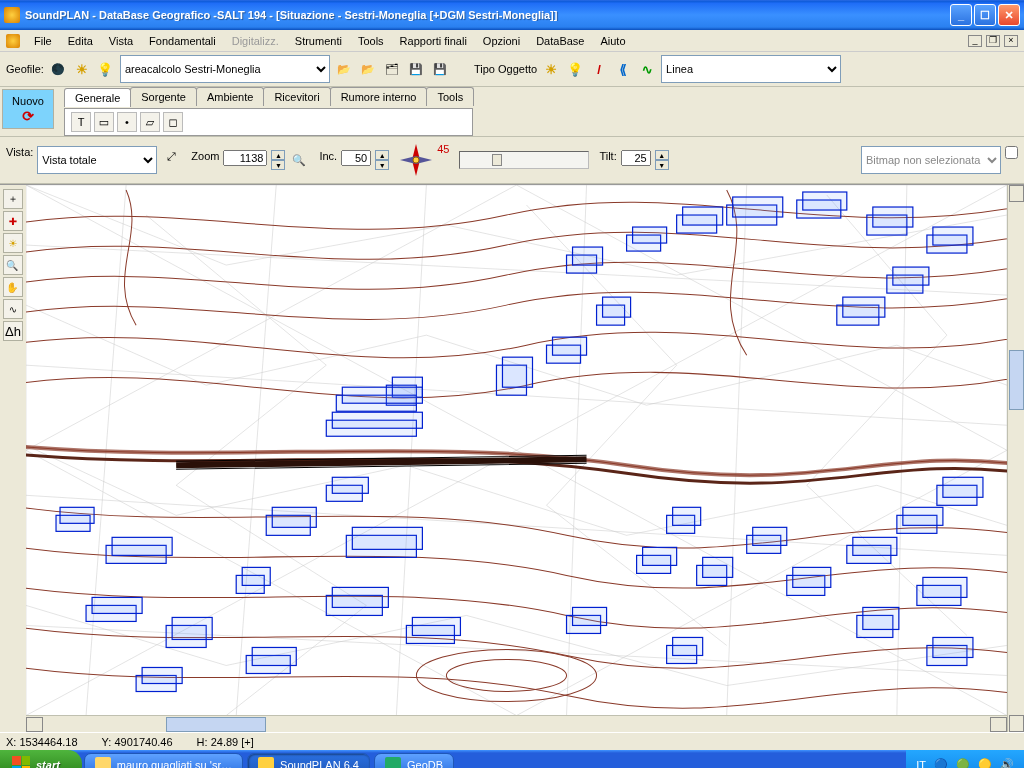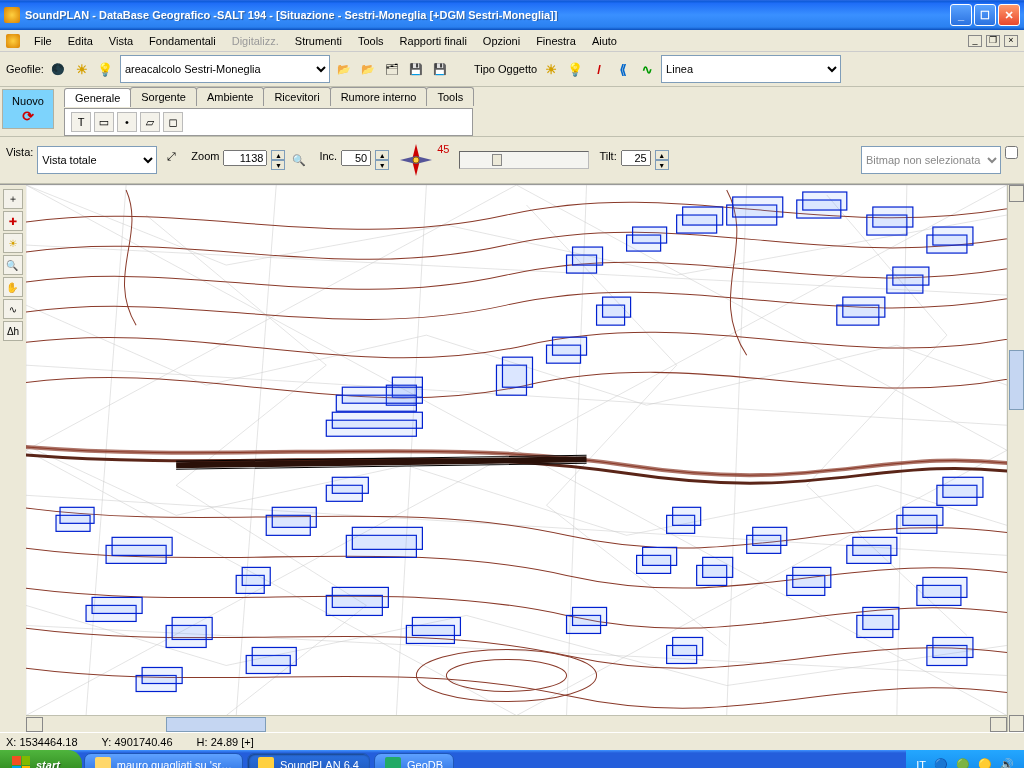"Finestra" span.mi { text: Finestra -> DataBase }
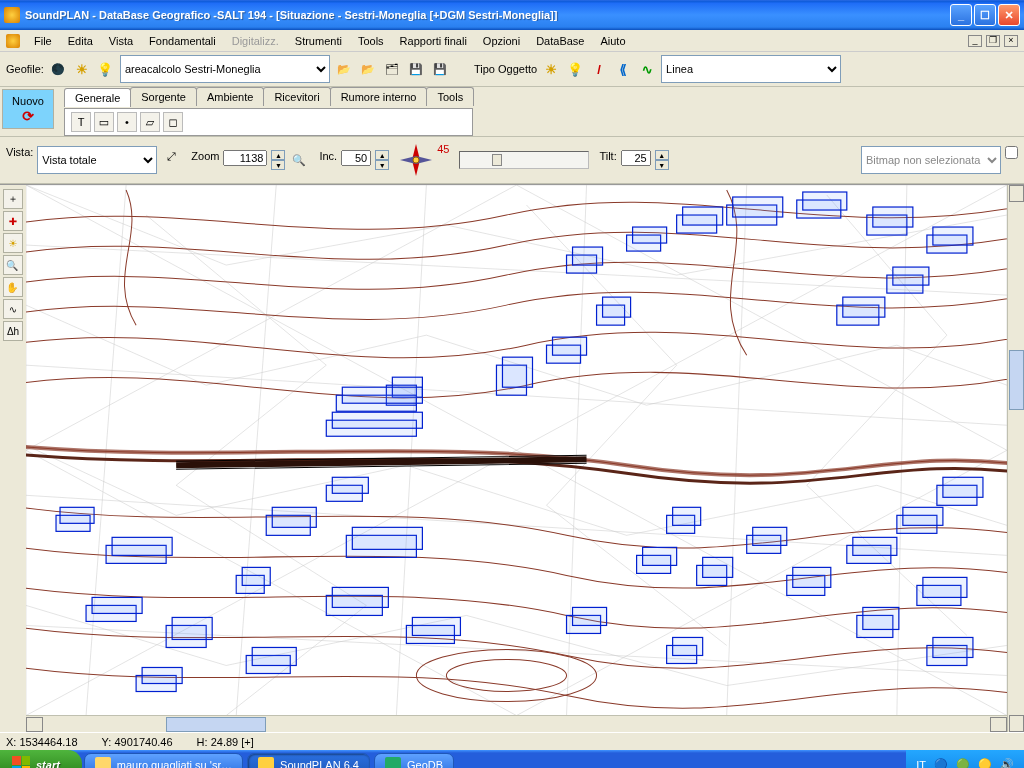"Δh" span.tbtn { font-size: 10px -> 13px }
